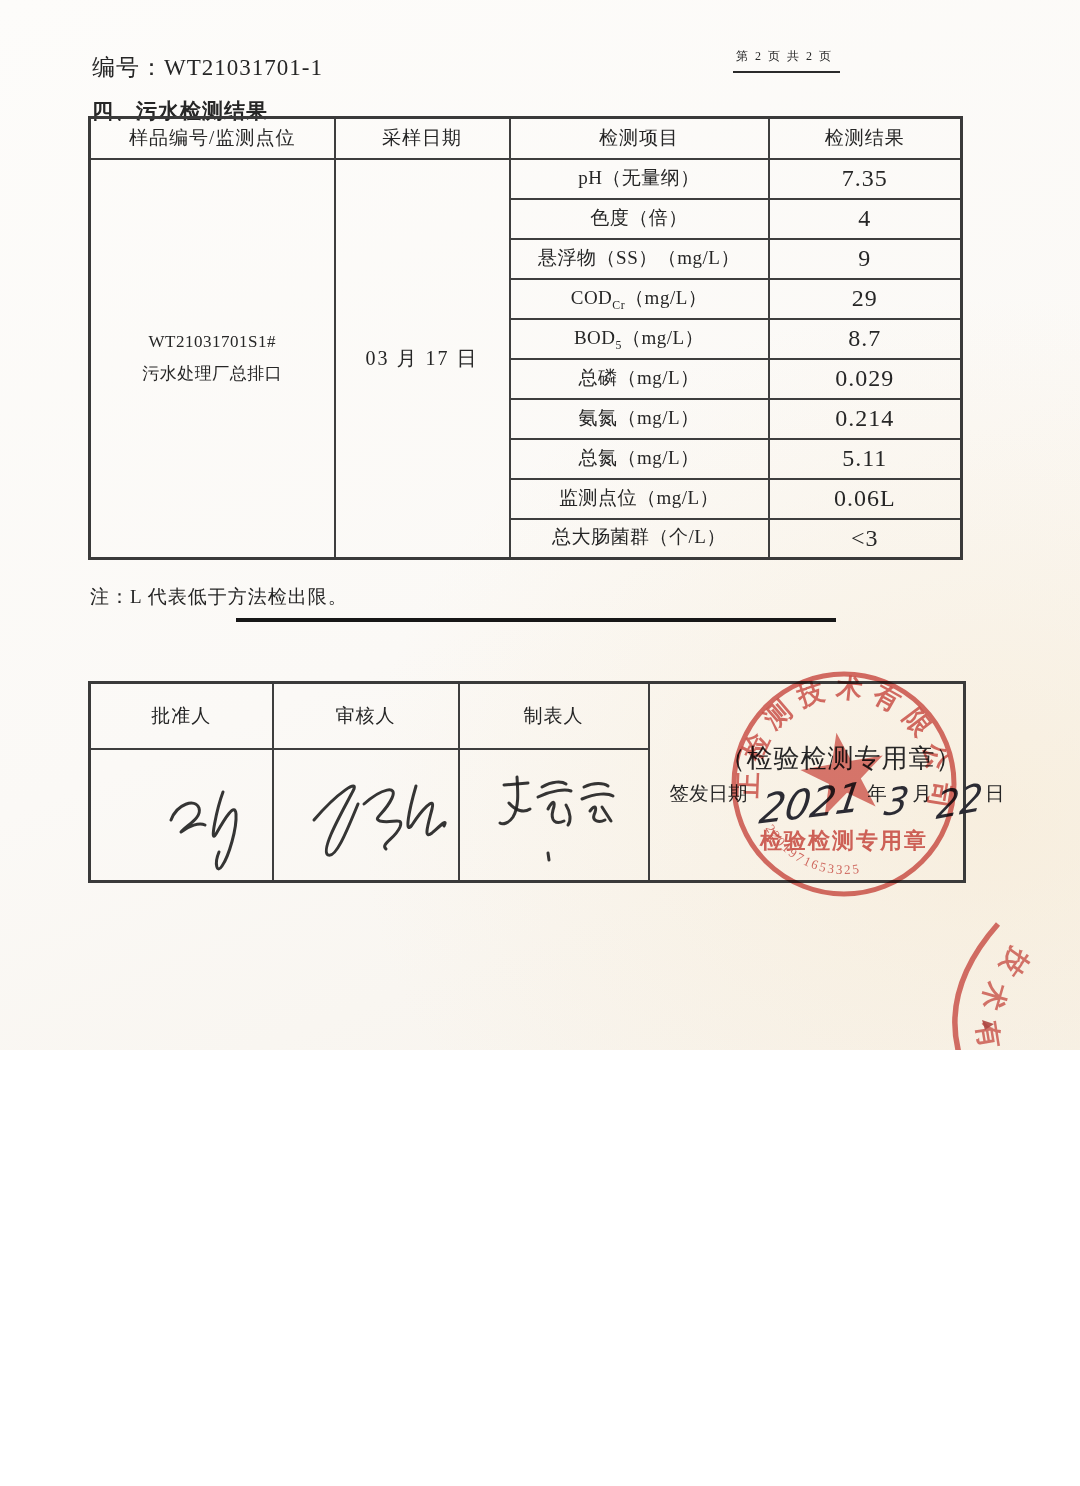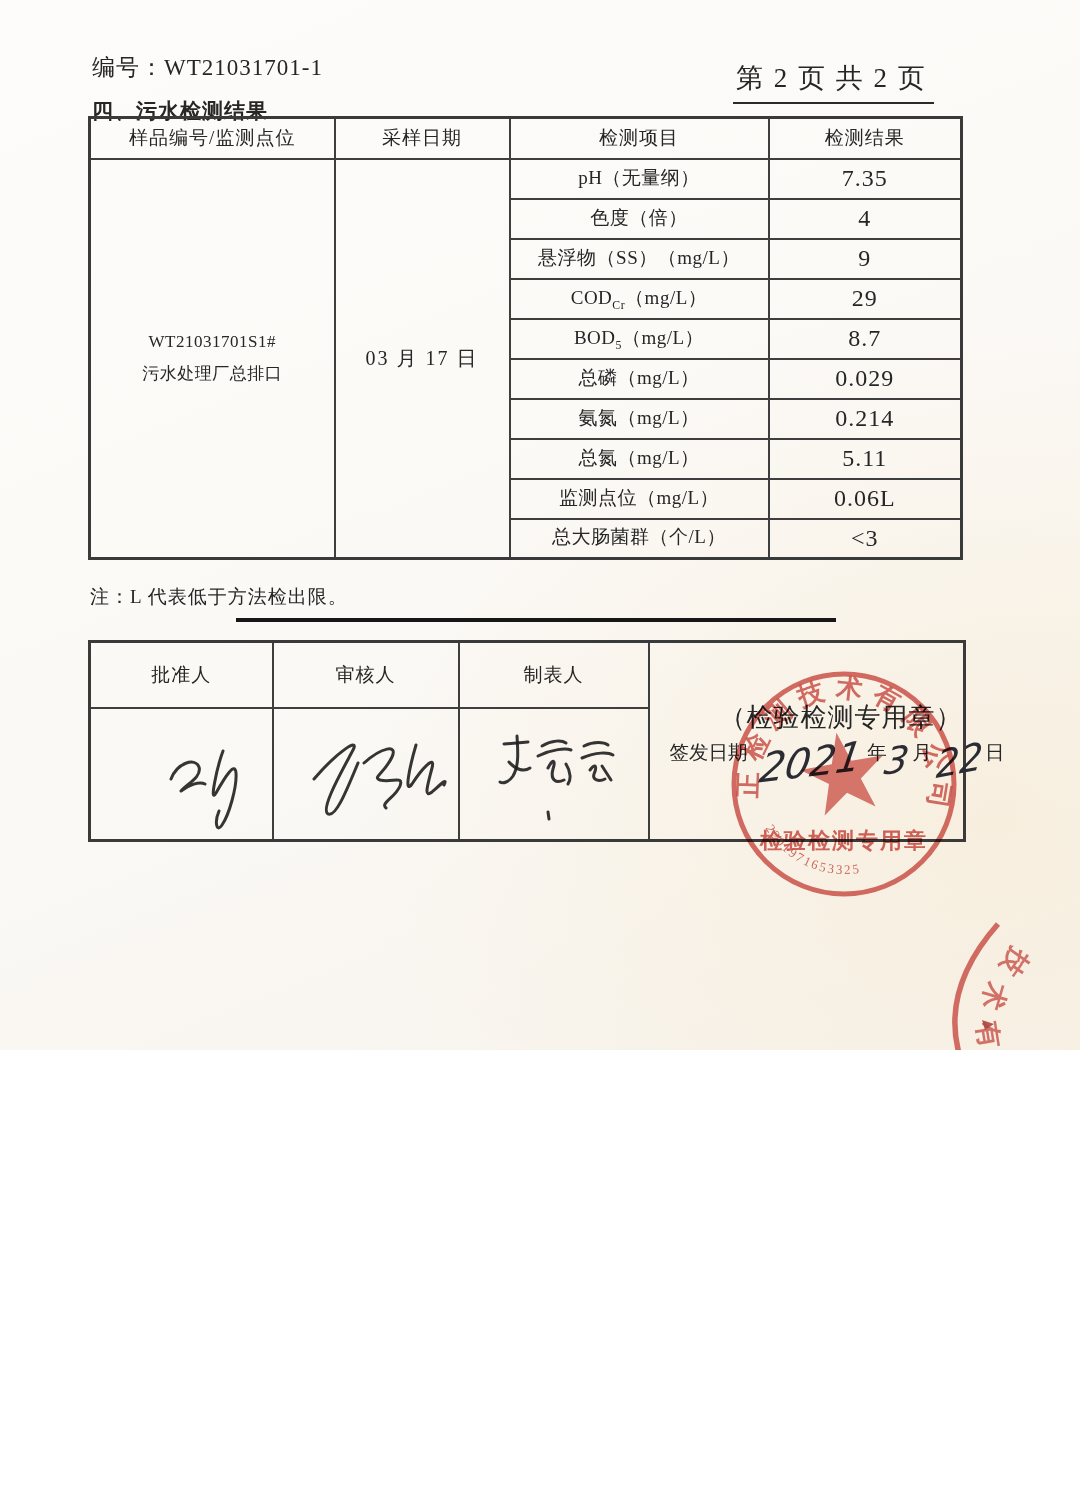"第 2 页 共 2" .page-info { font-size: 27px -> 12px; top: 60px -> 48px }
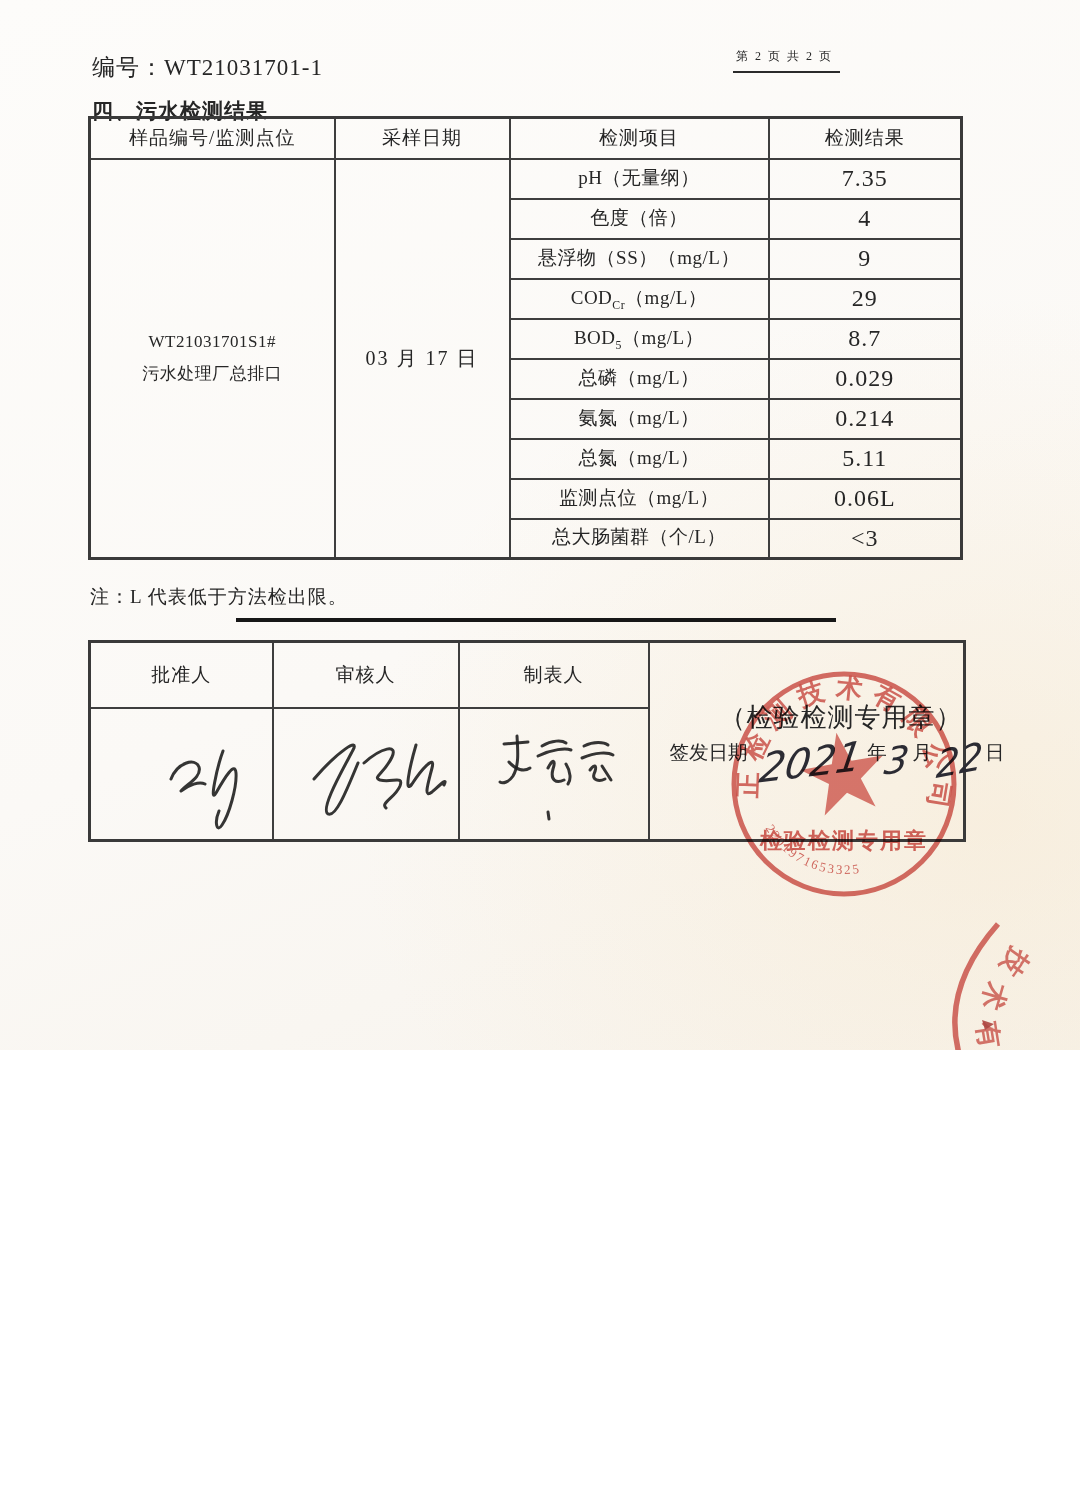"批准人" .sig-table { top: 640px -> 681px }
